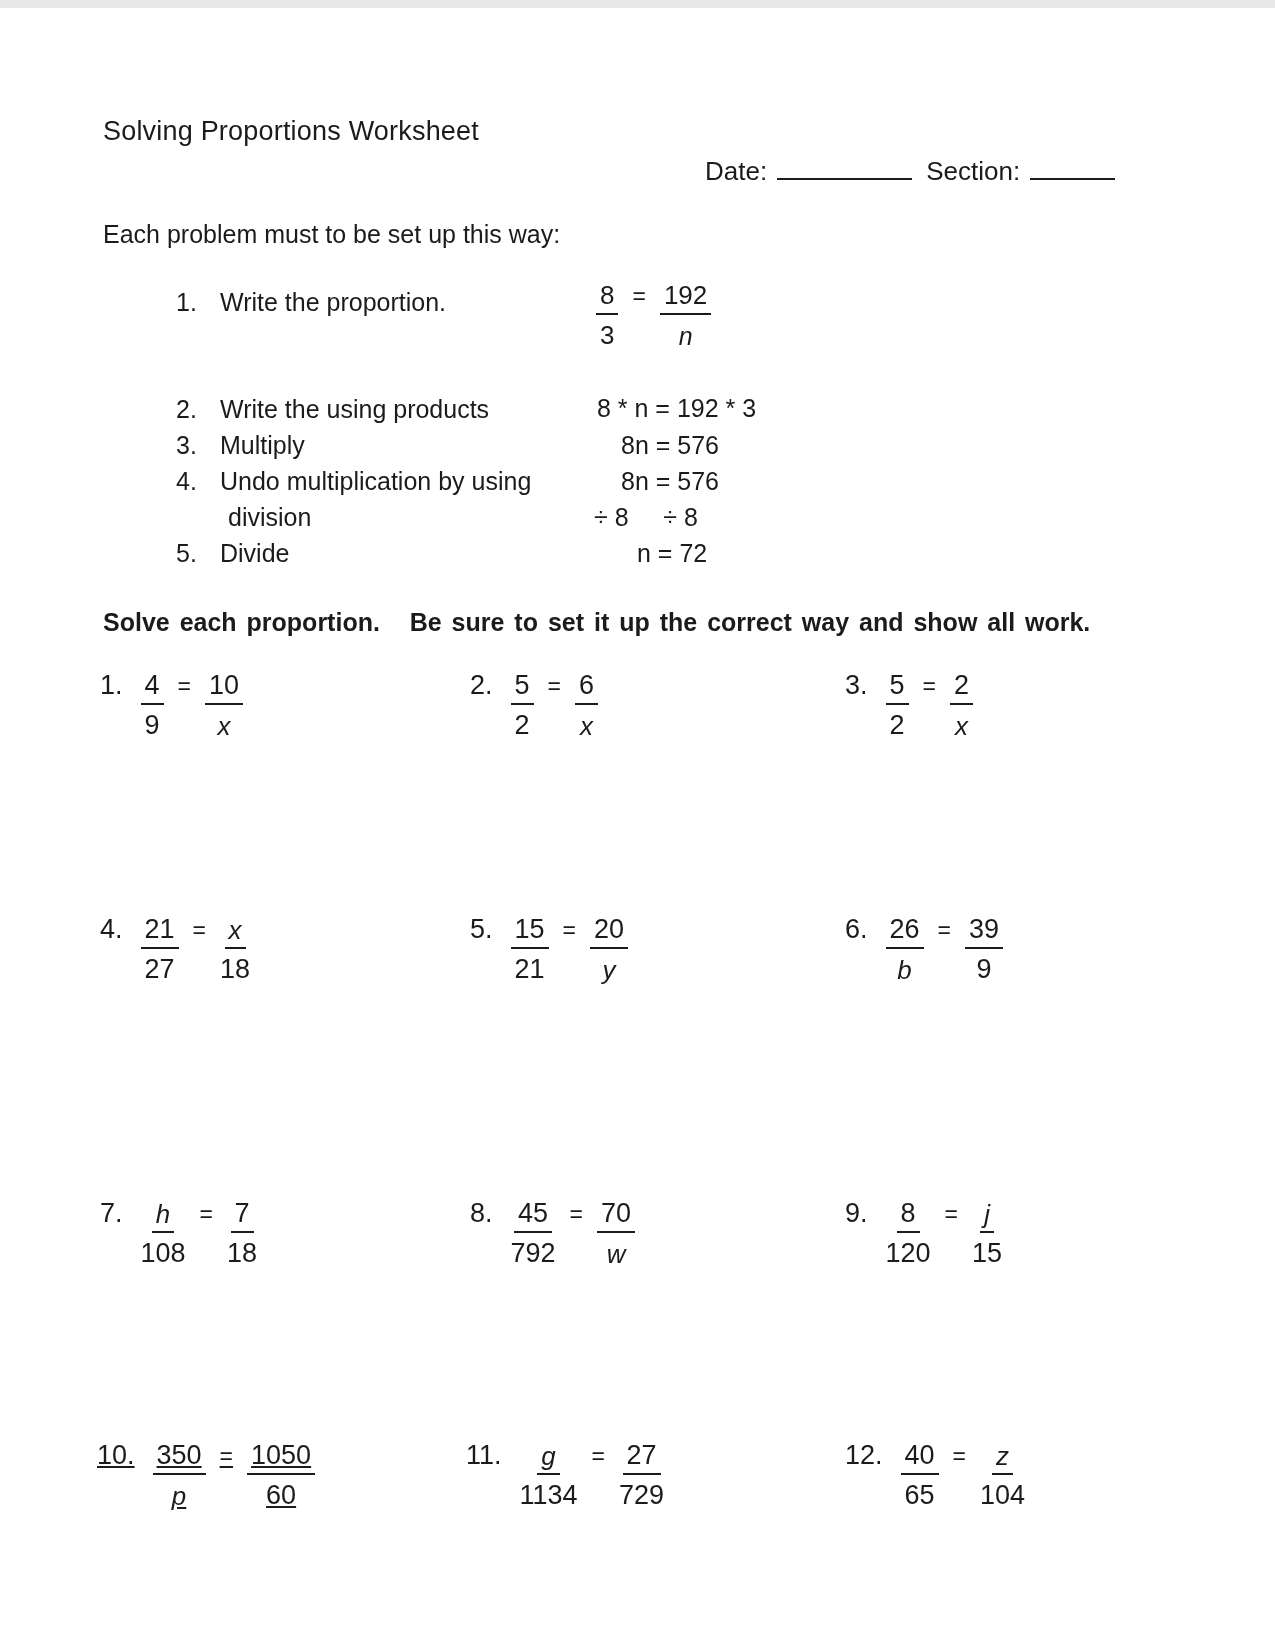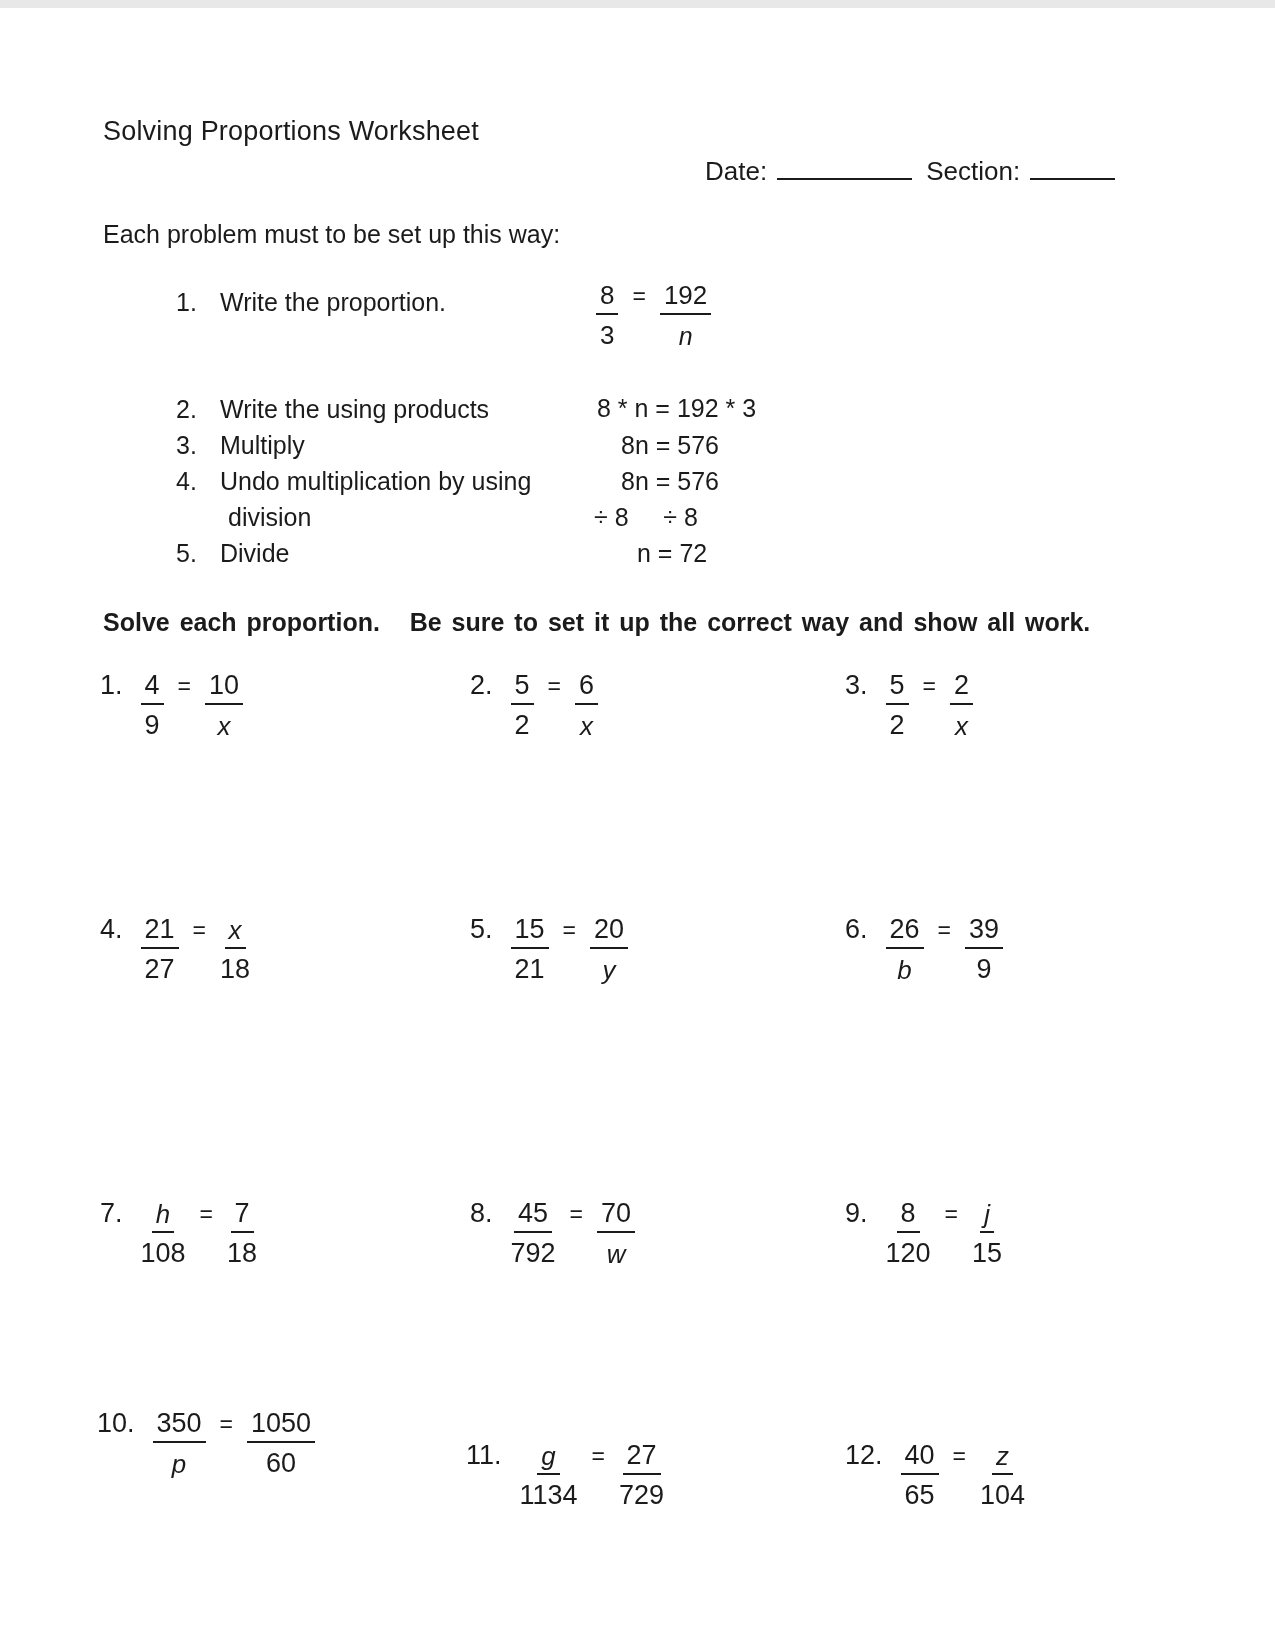"10." div.fracpair { text-decoration: none -> underline; top: 1400px -> 1432px }
